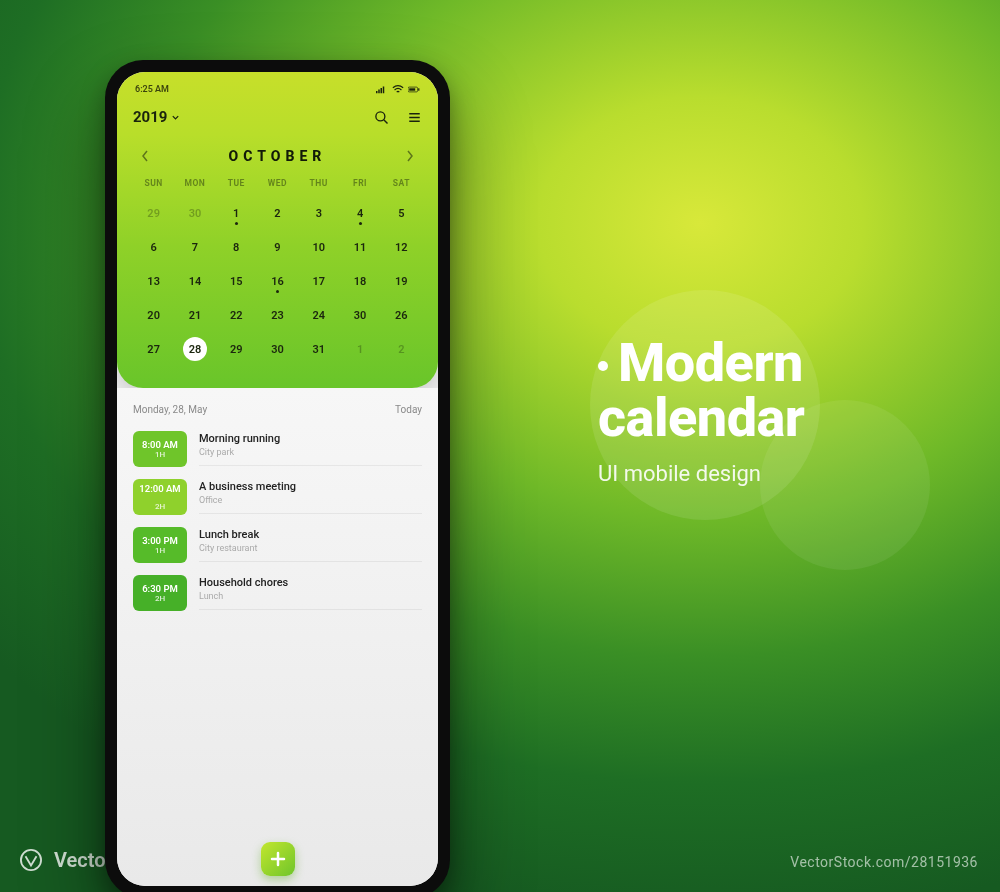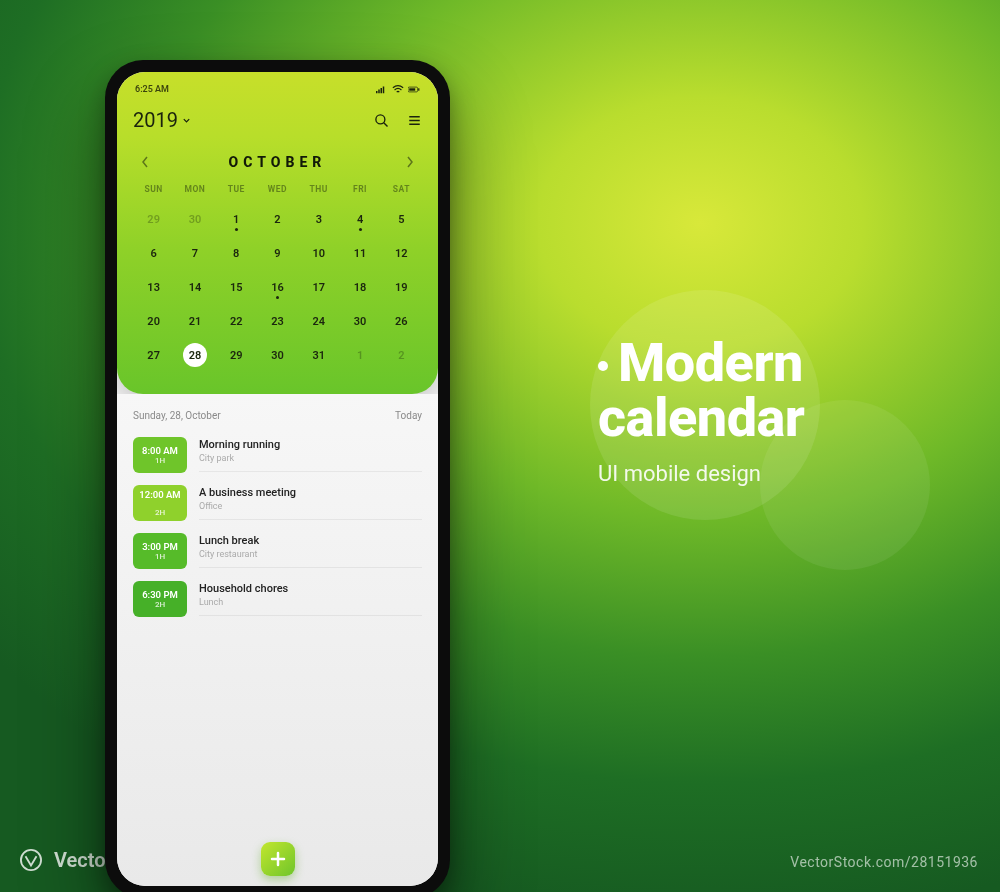"2019" .year { font-size: 20px -> 15px; font-weight: 400 -> 700 }
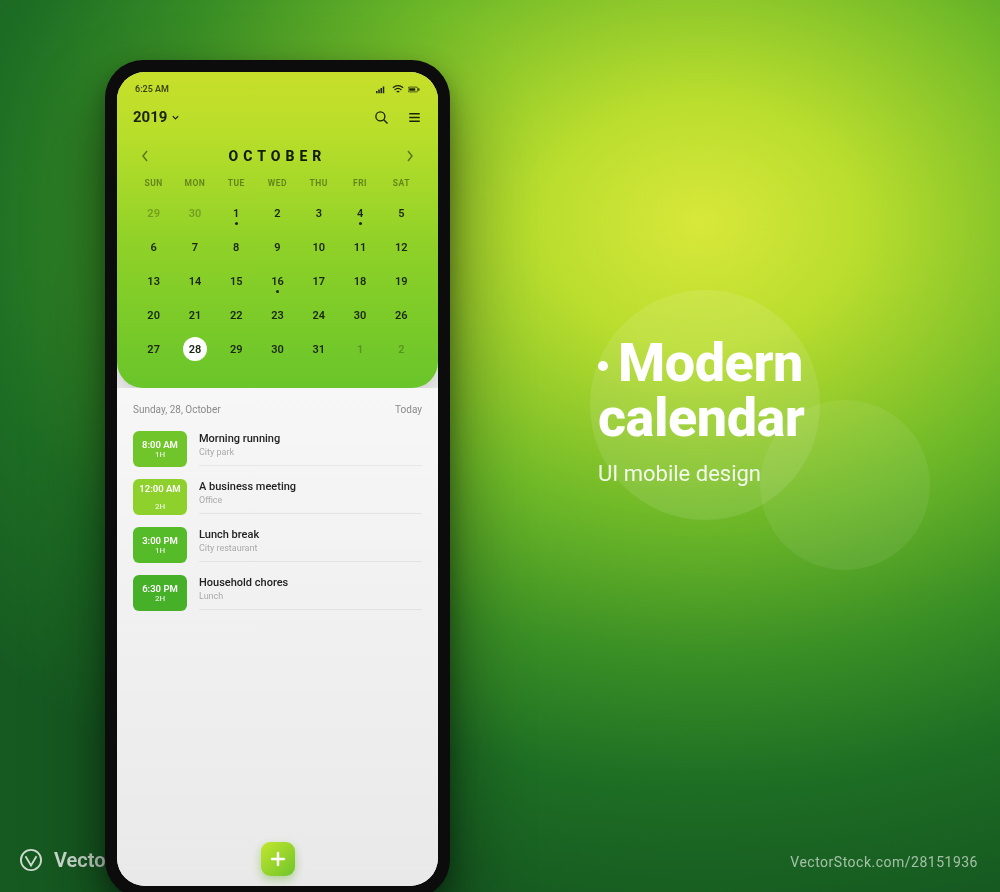"Sunday, 28, October" span { text: Sunday, 28, October -> Monday, 28, May }
